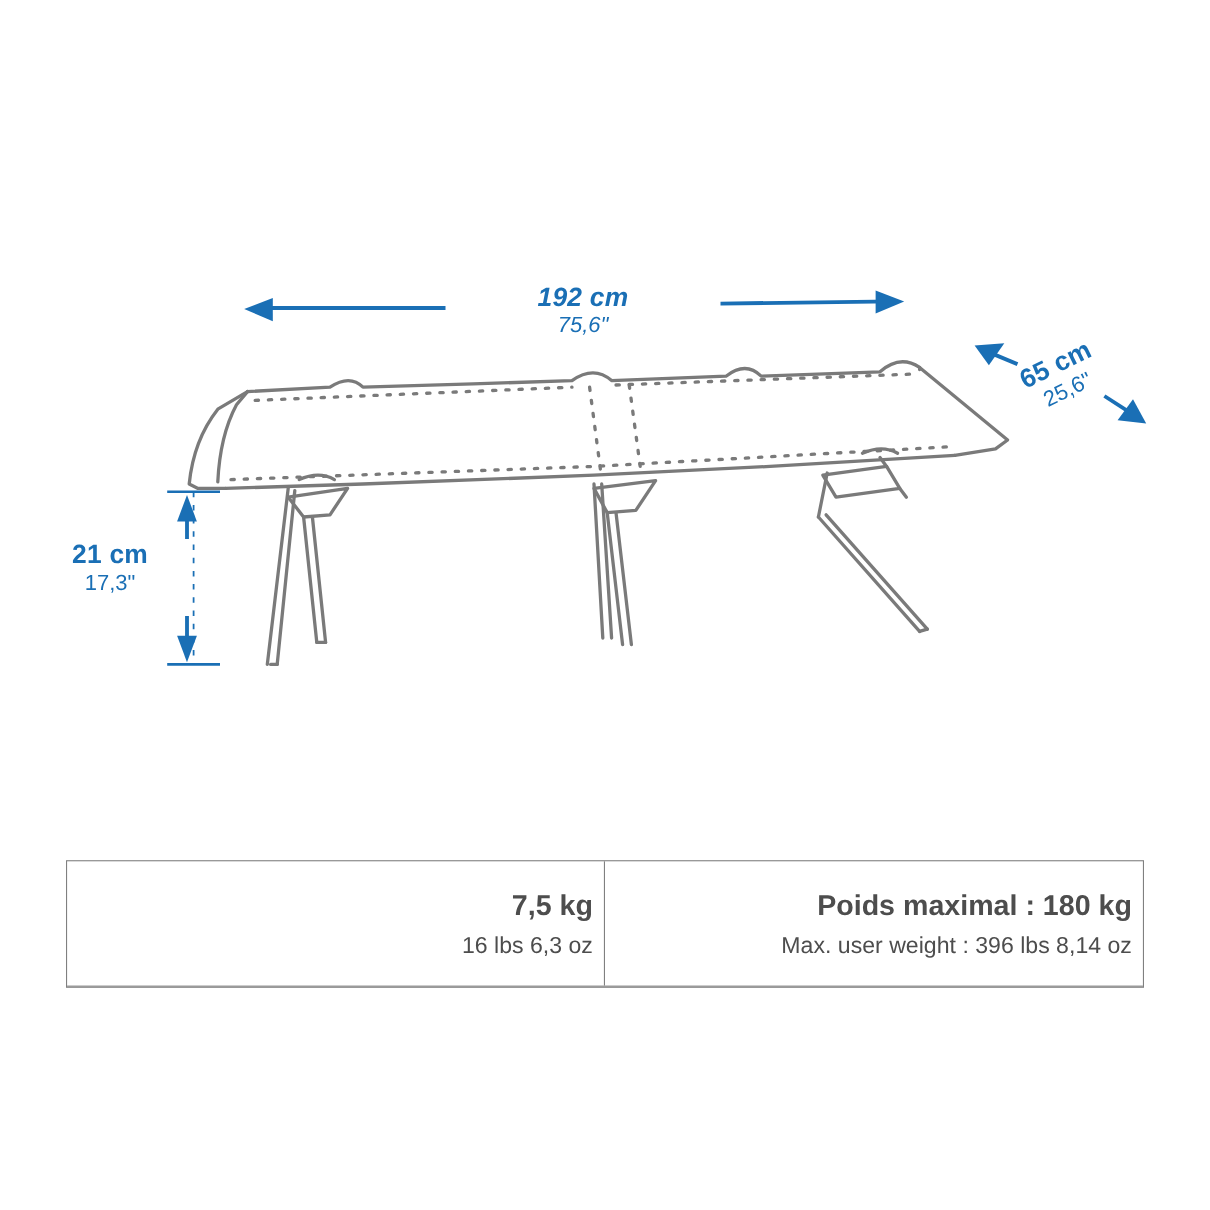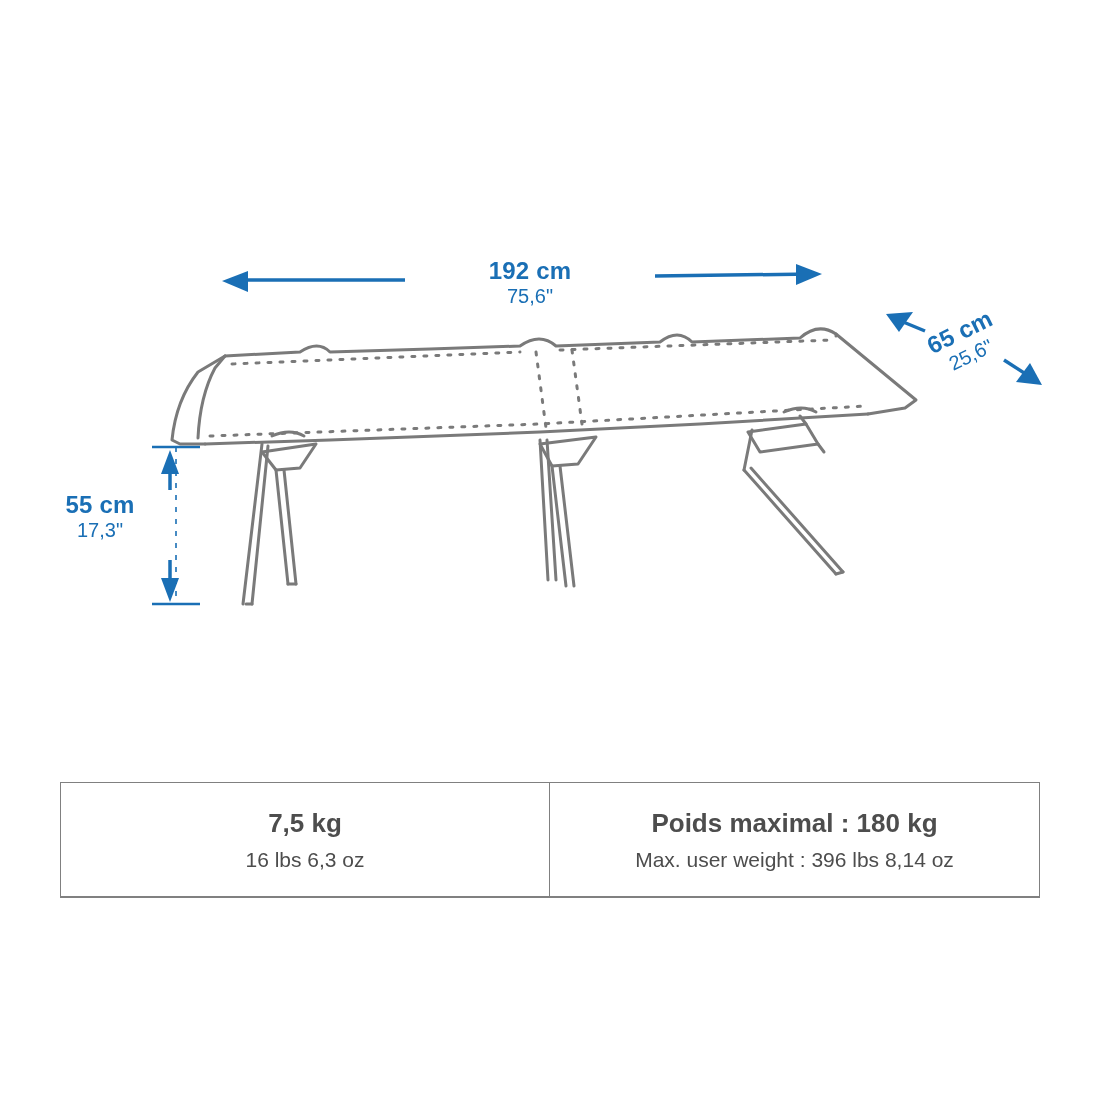"192 cm" #label-length { font-style: none -> italic }
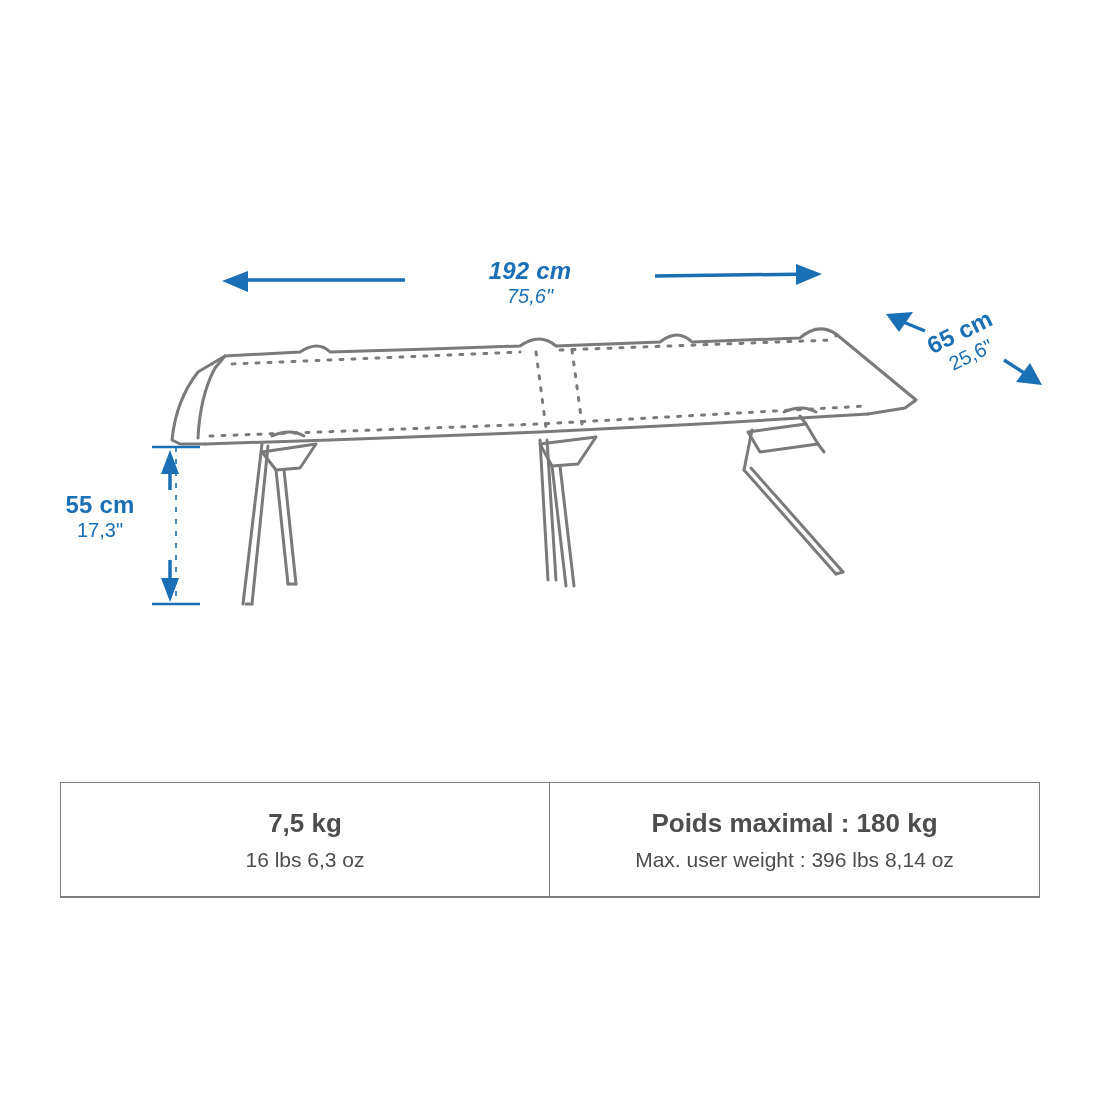"55 cm" span.metric { text: 55 -> 21 }
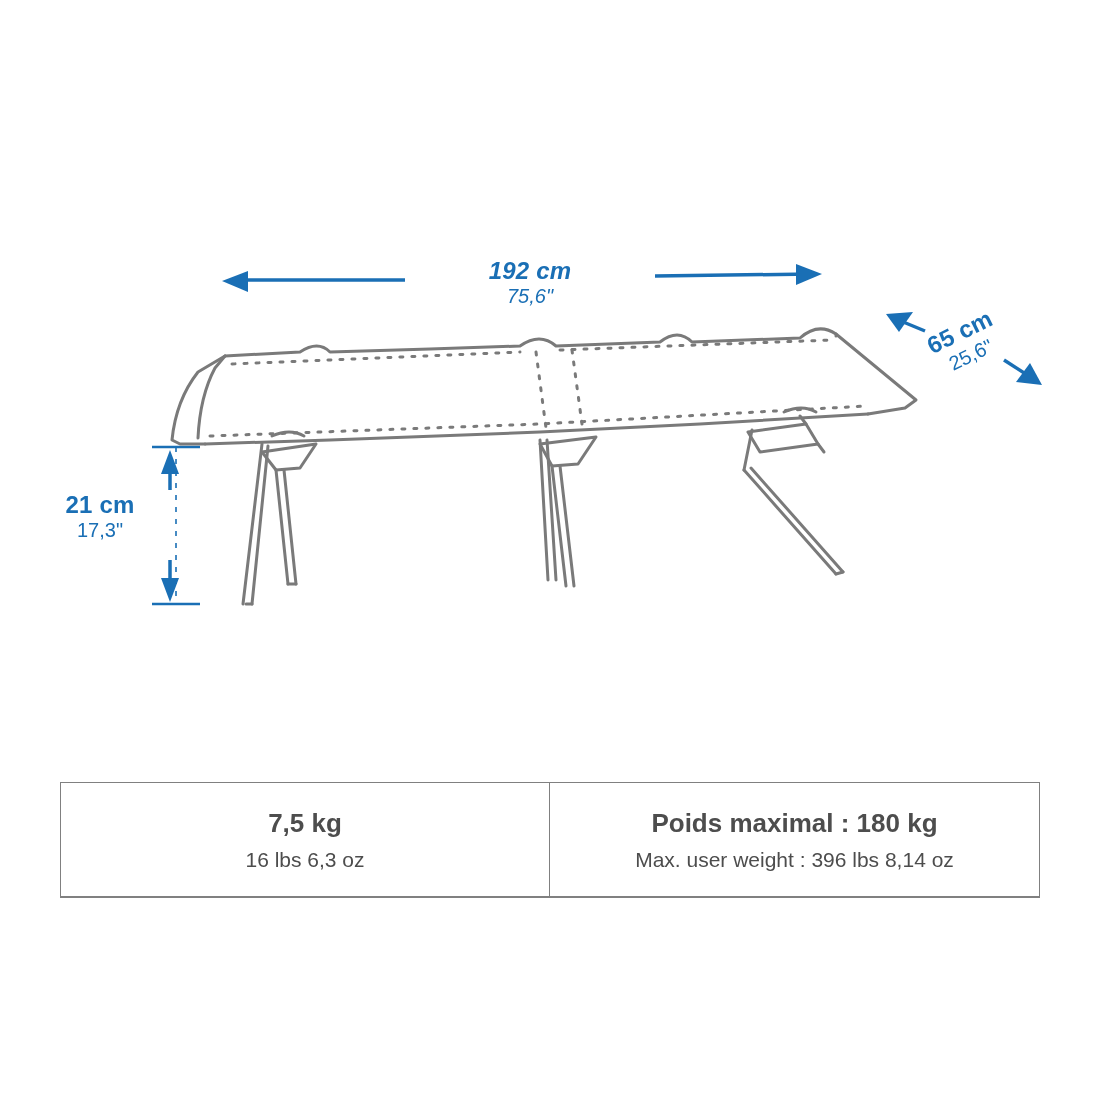"7,5 kg" .spec-cell { text-align: center -> right }
